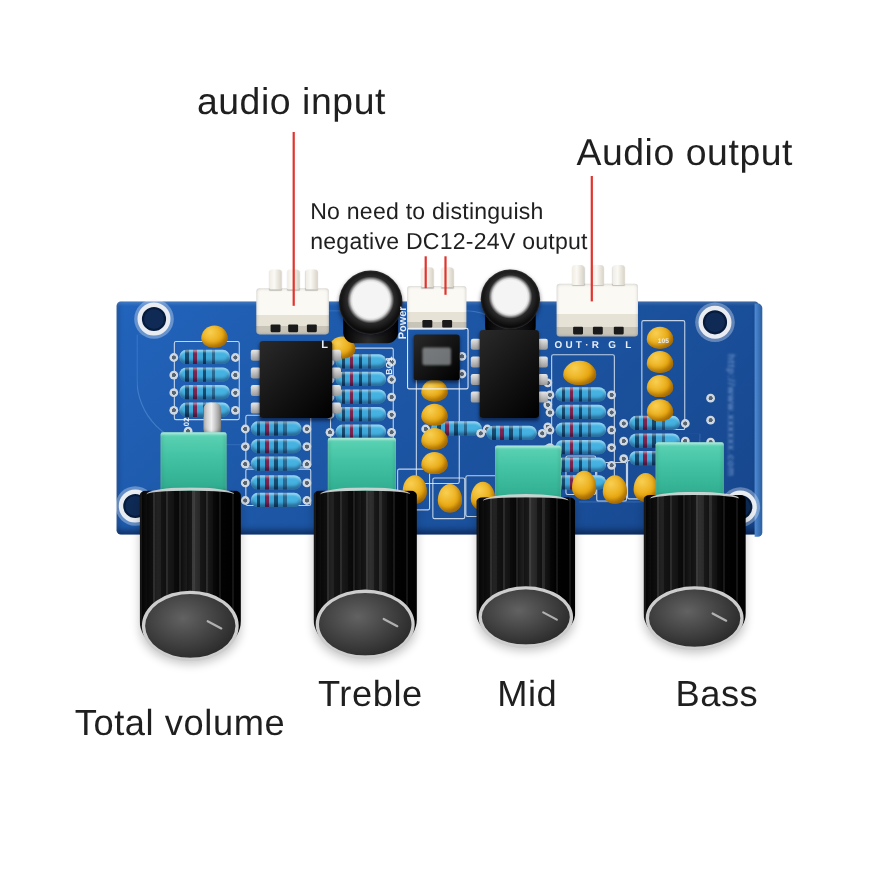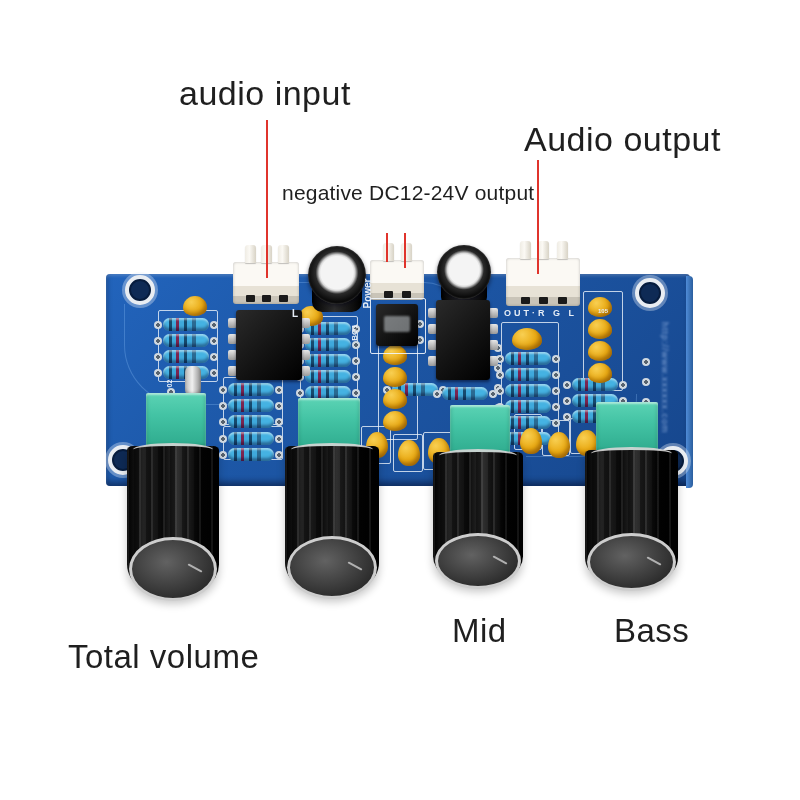"No need to distinguish" div { html: none -> <div>No need to distinguish</div> }
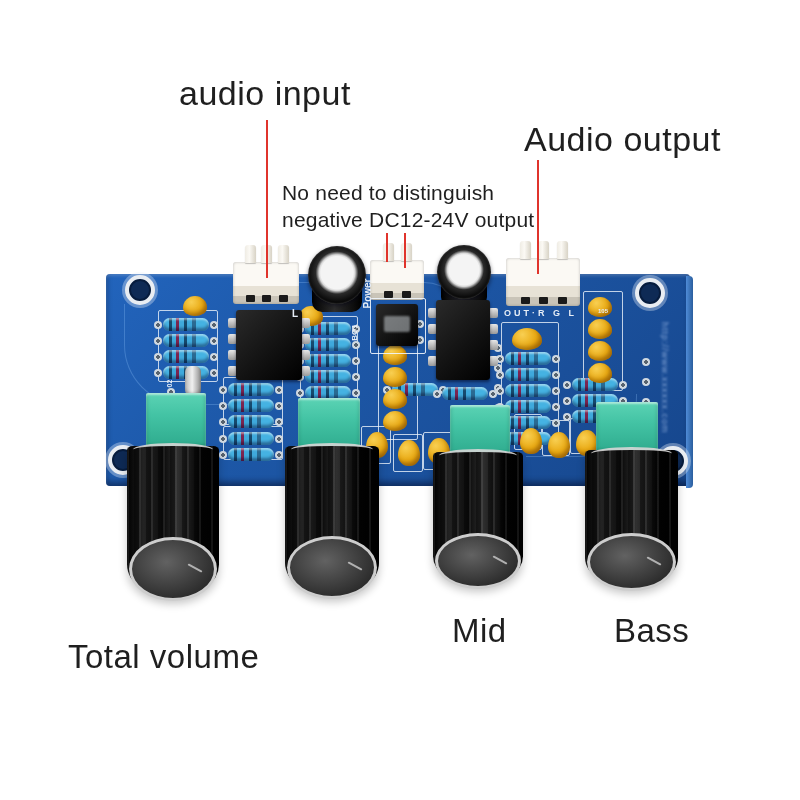"Treble" span.knob-label { html: none -> <span>Treble</span> }
